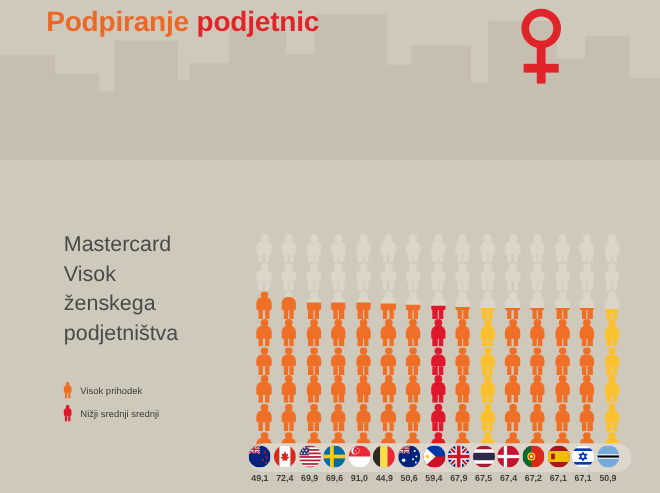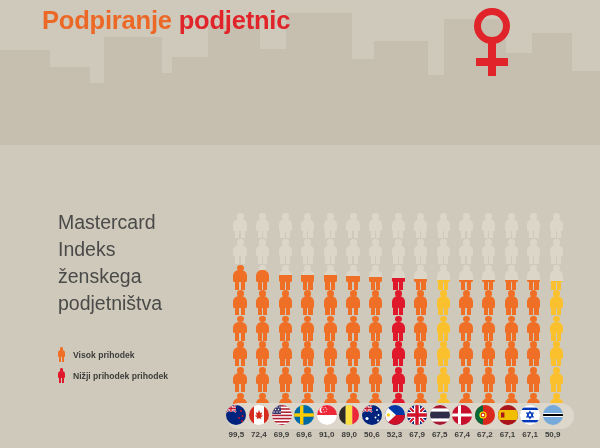"Mastercard" div.leftlabel { text: Indeks -> Visok }
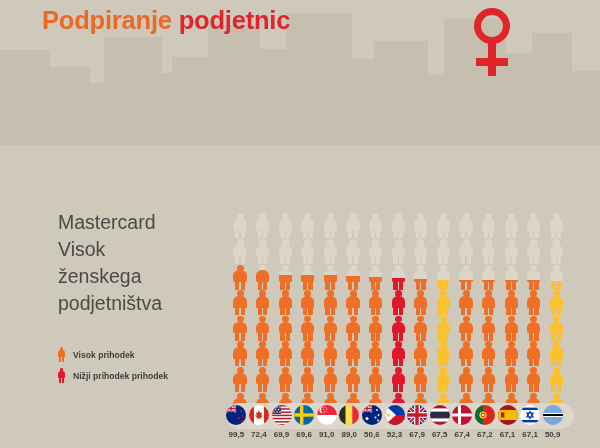"Visok prihodek" .legend-row .lg-text { font-weight: bold -> normal }
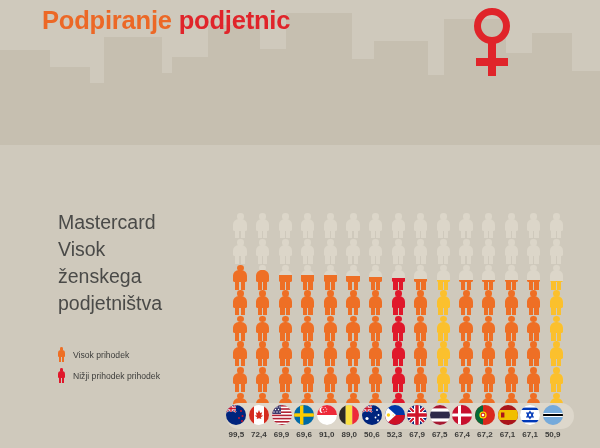"Nižji prihodek prihodek" span.lg-text { text: prihodek prihodek -> srednji srednji }
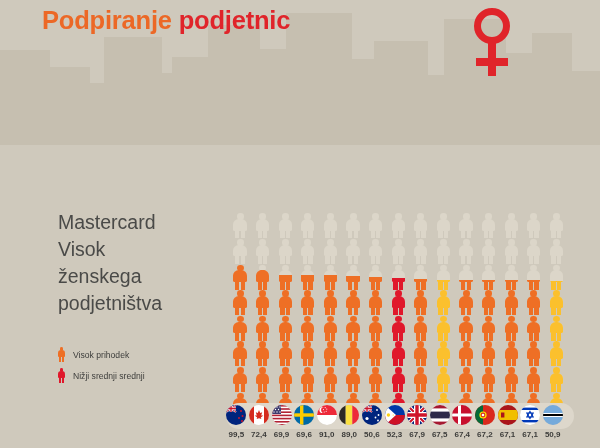"99,5" div.val { text: 99,5 -> 49,1 }
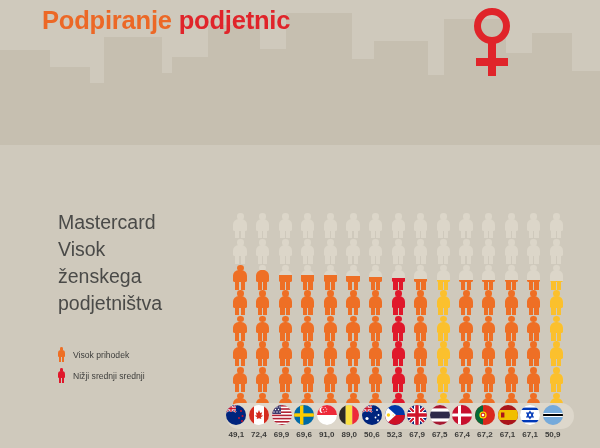"89,0" div.val { text: 89,0 -> 44,9 }
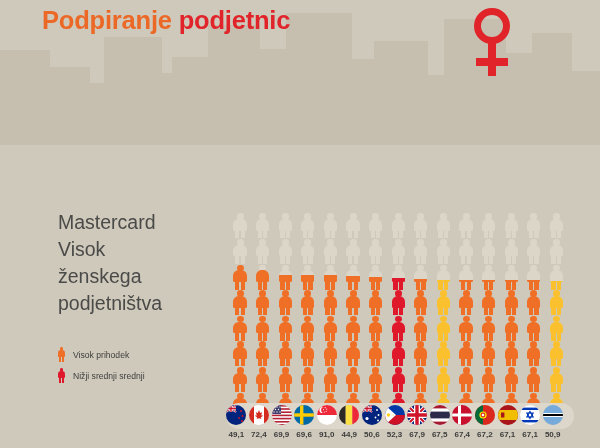"52,3" div.val { text: 52,3 -> 59,4 }
